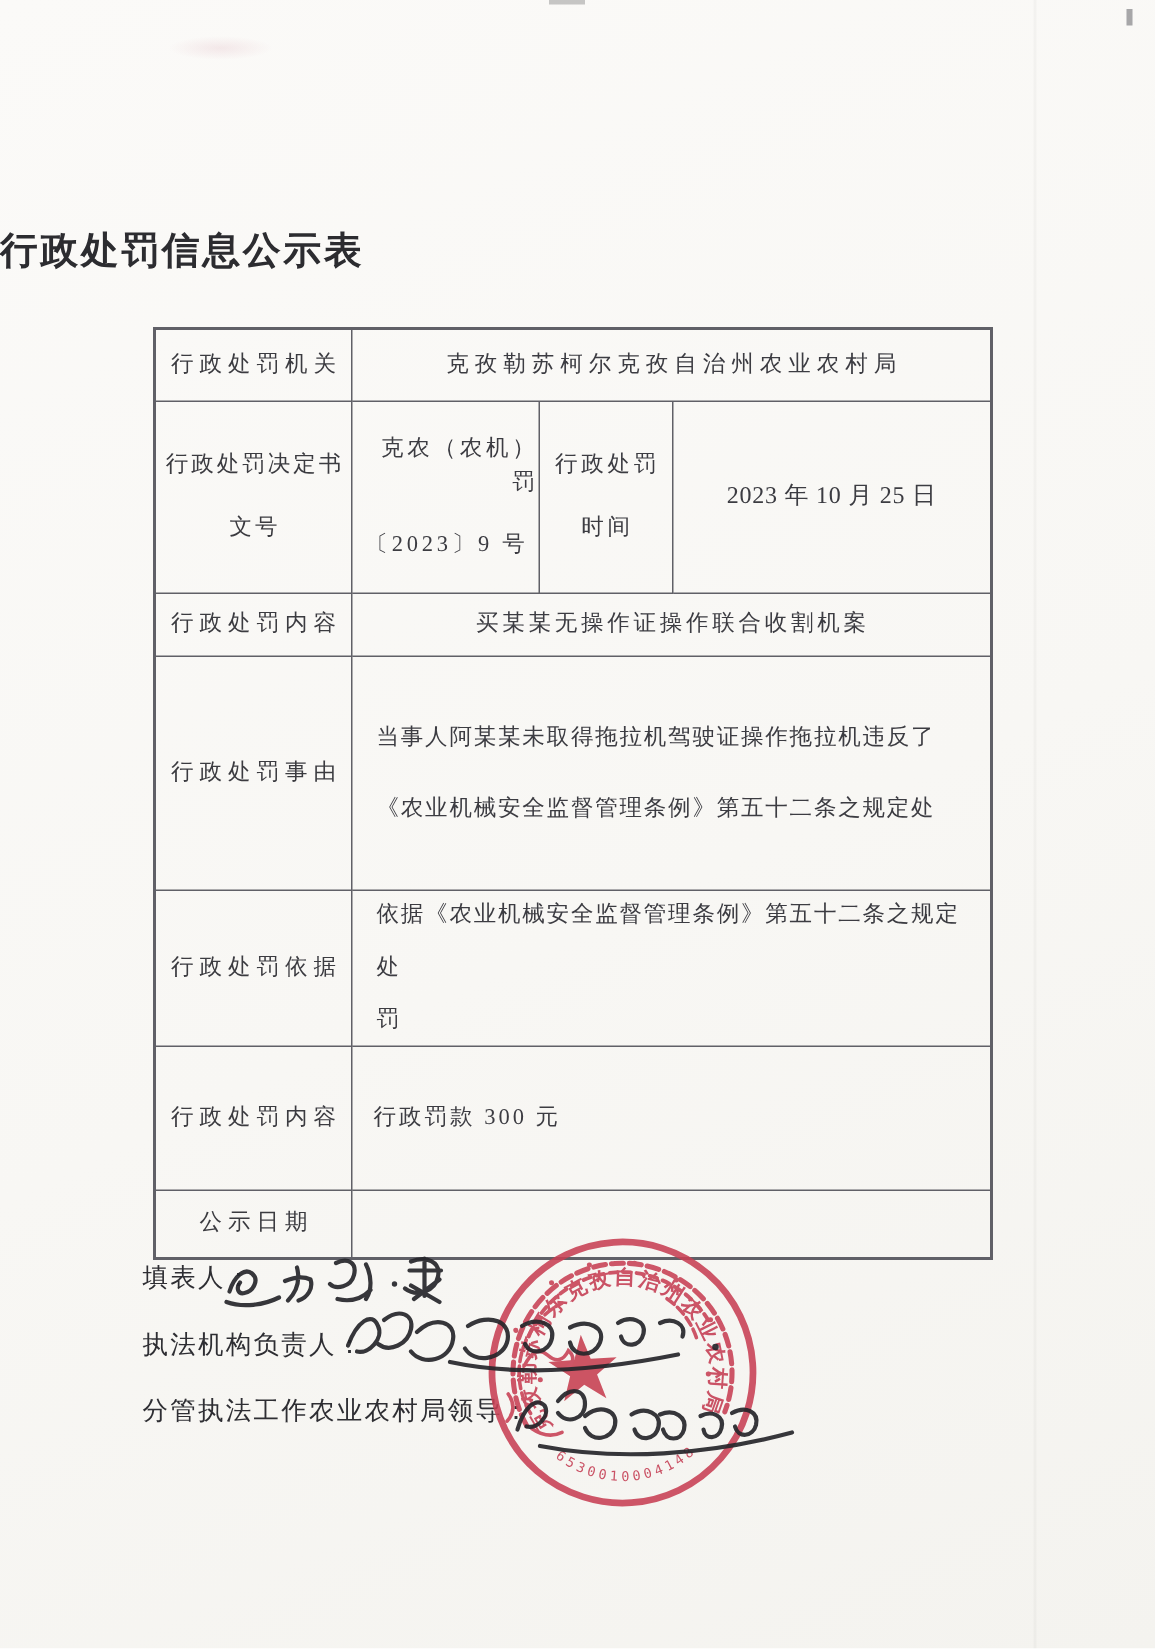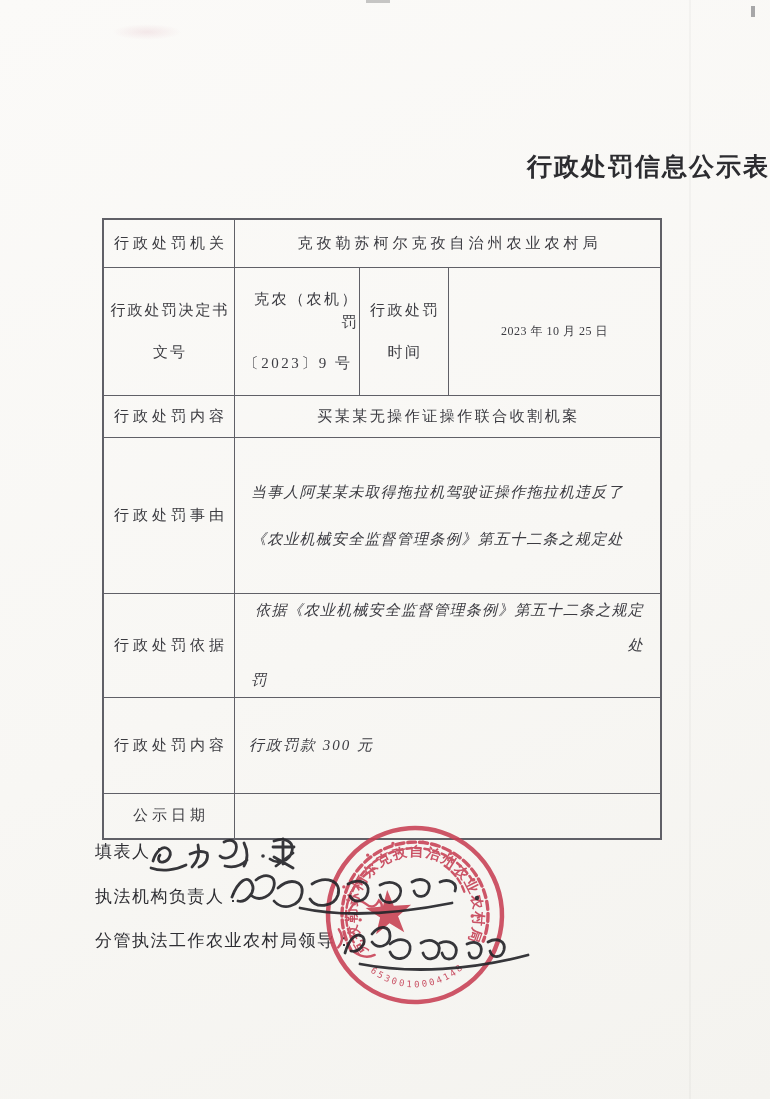"行政处罚信息公示表" .doc-title { text-align: right -> left }
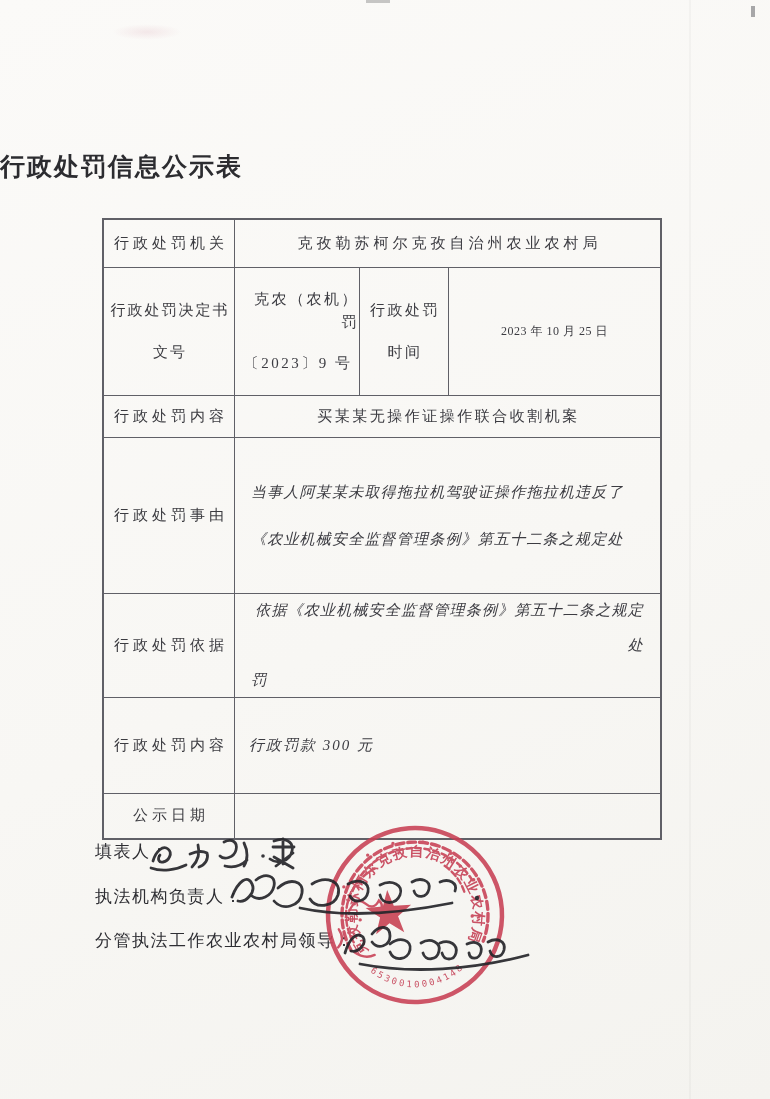"2023 年 10 月 25" .date-text { font-size: 12px -> 16px }
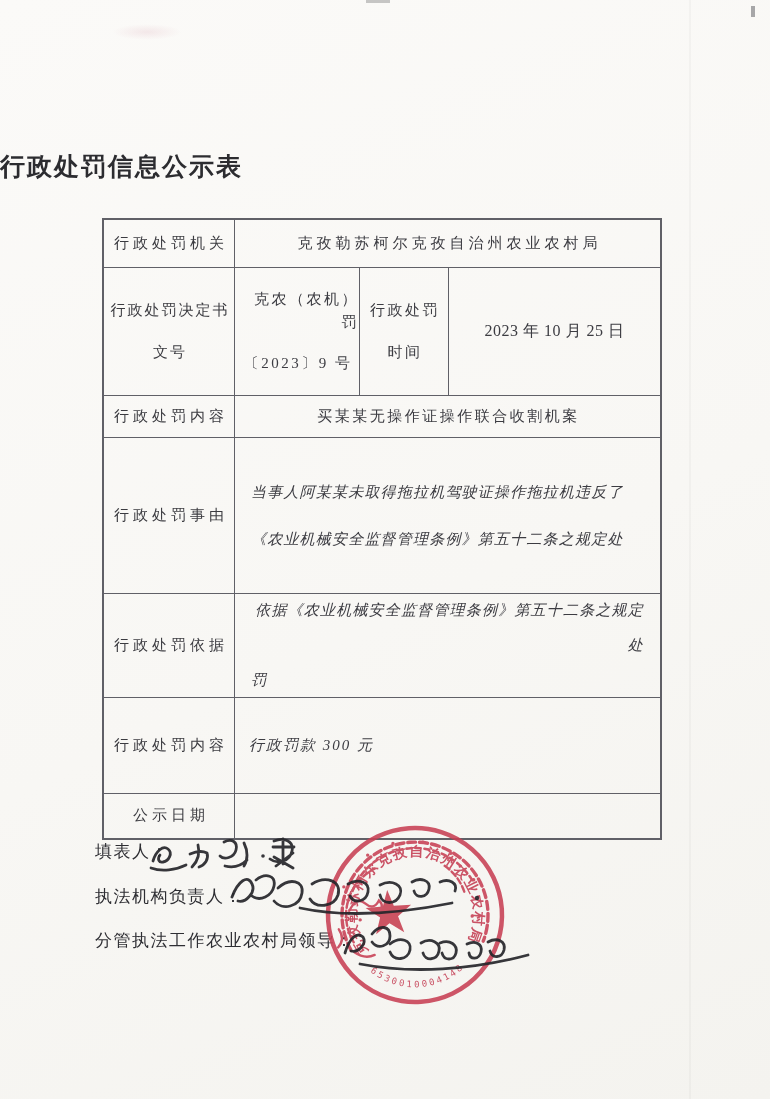"当事人阿某某未取得拖拉机驾驶证操作拖拉机违反了" .left-text { font-style: italic -> none; text-align: right -> left }
